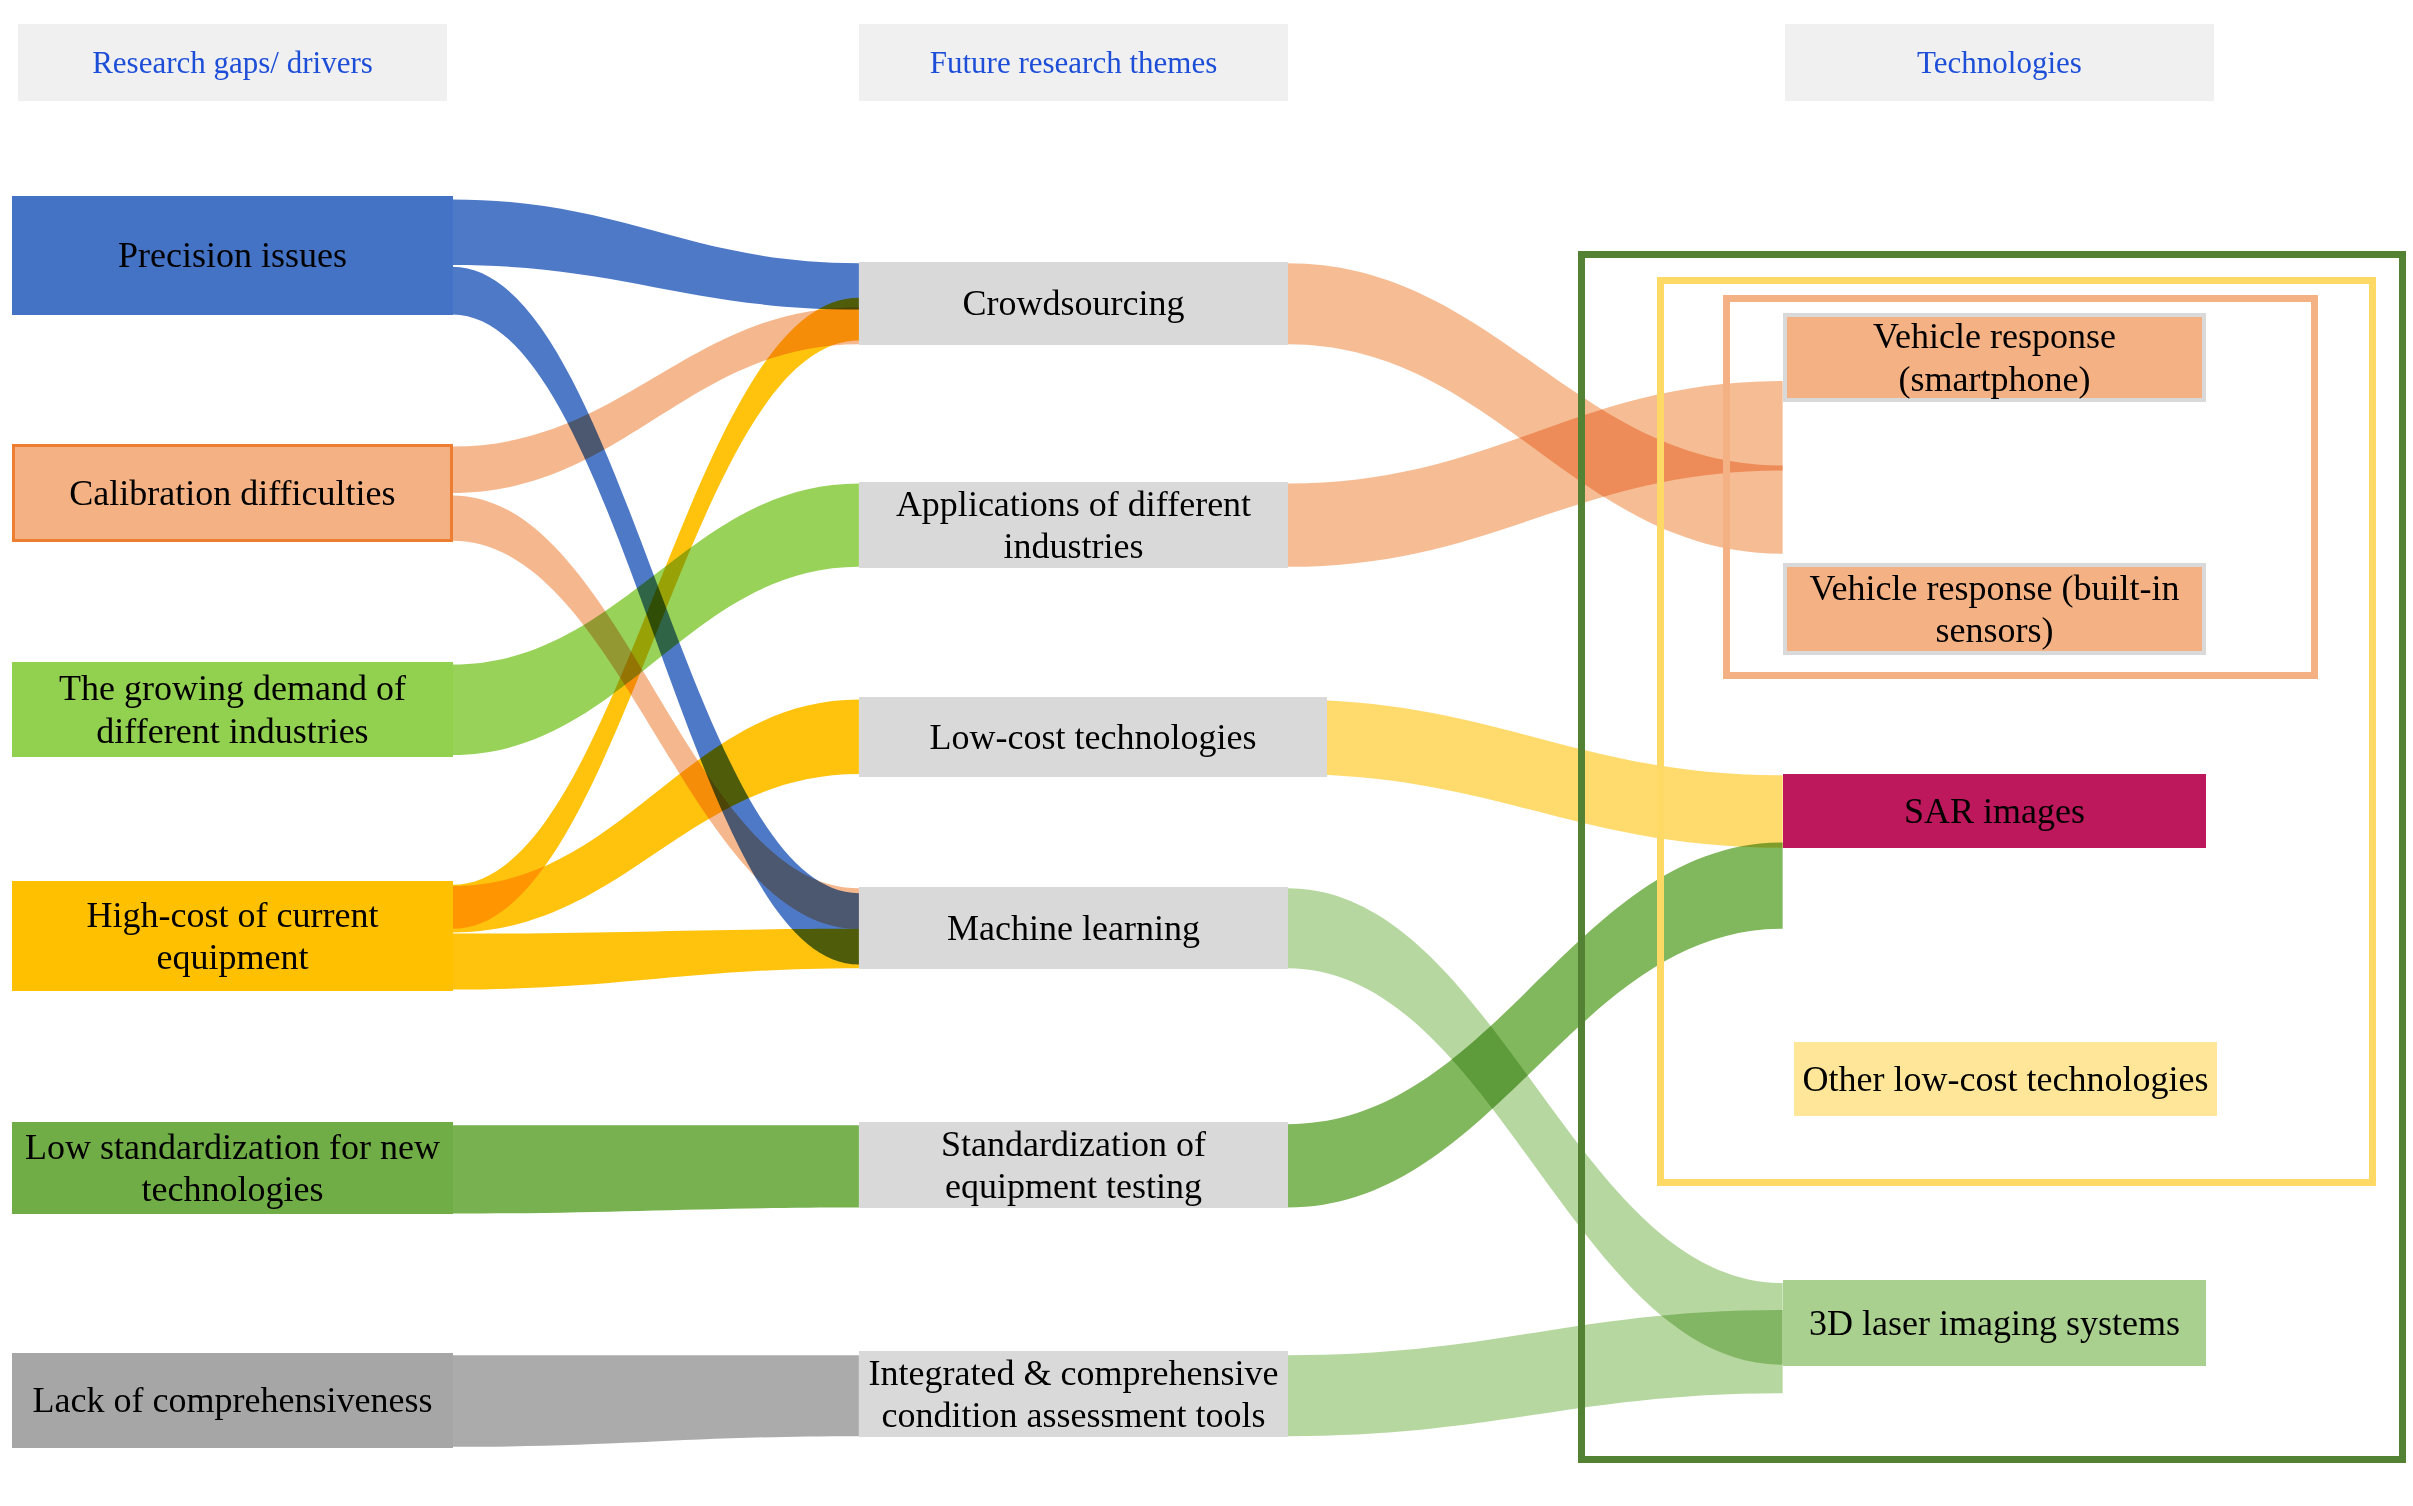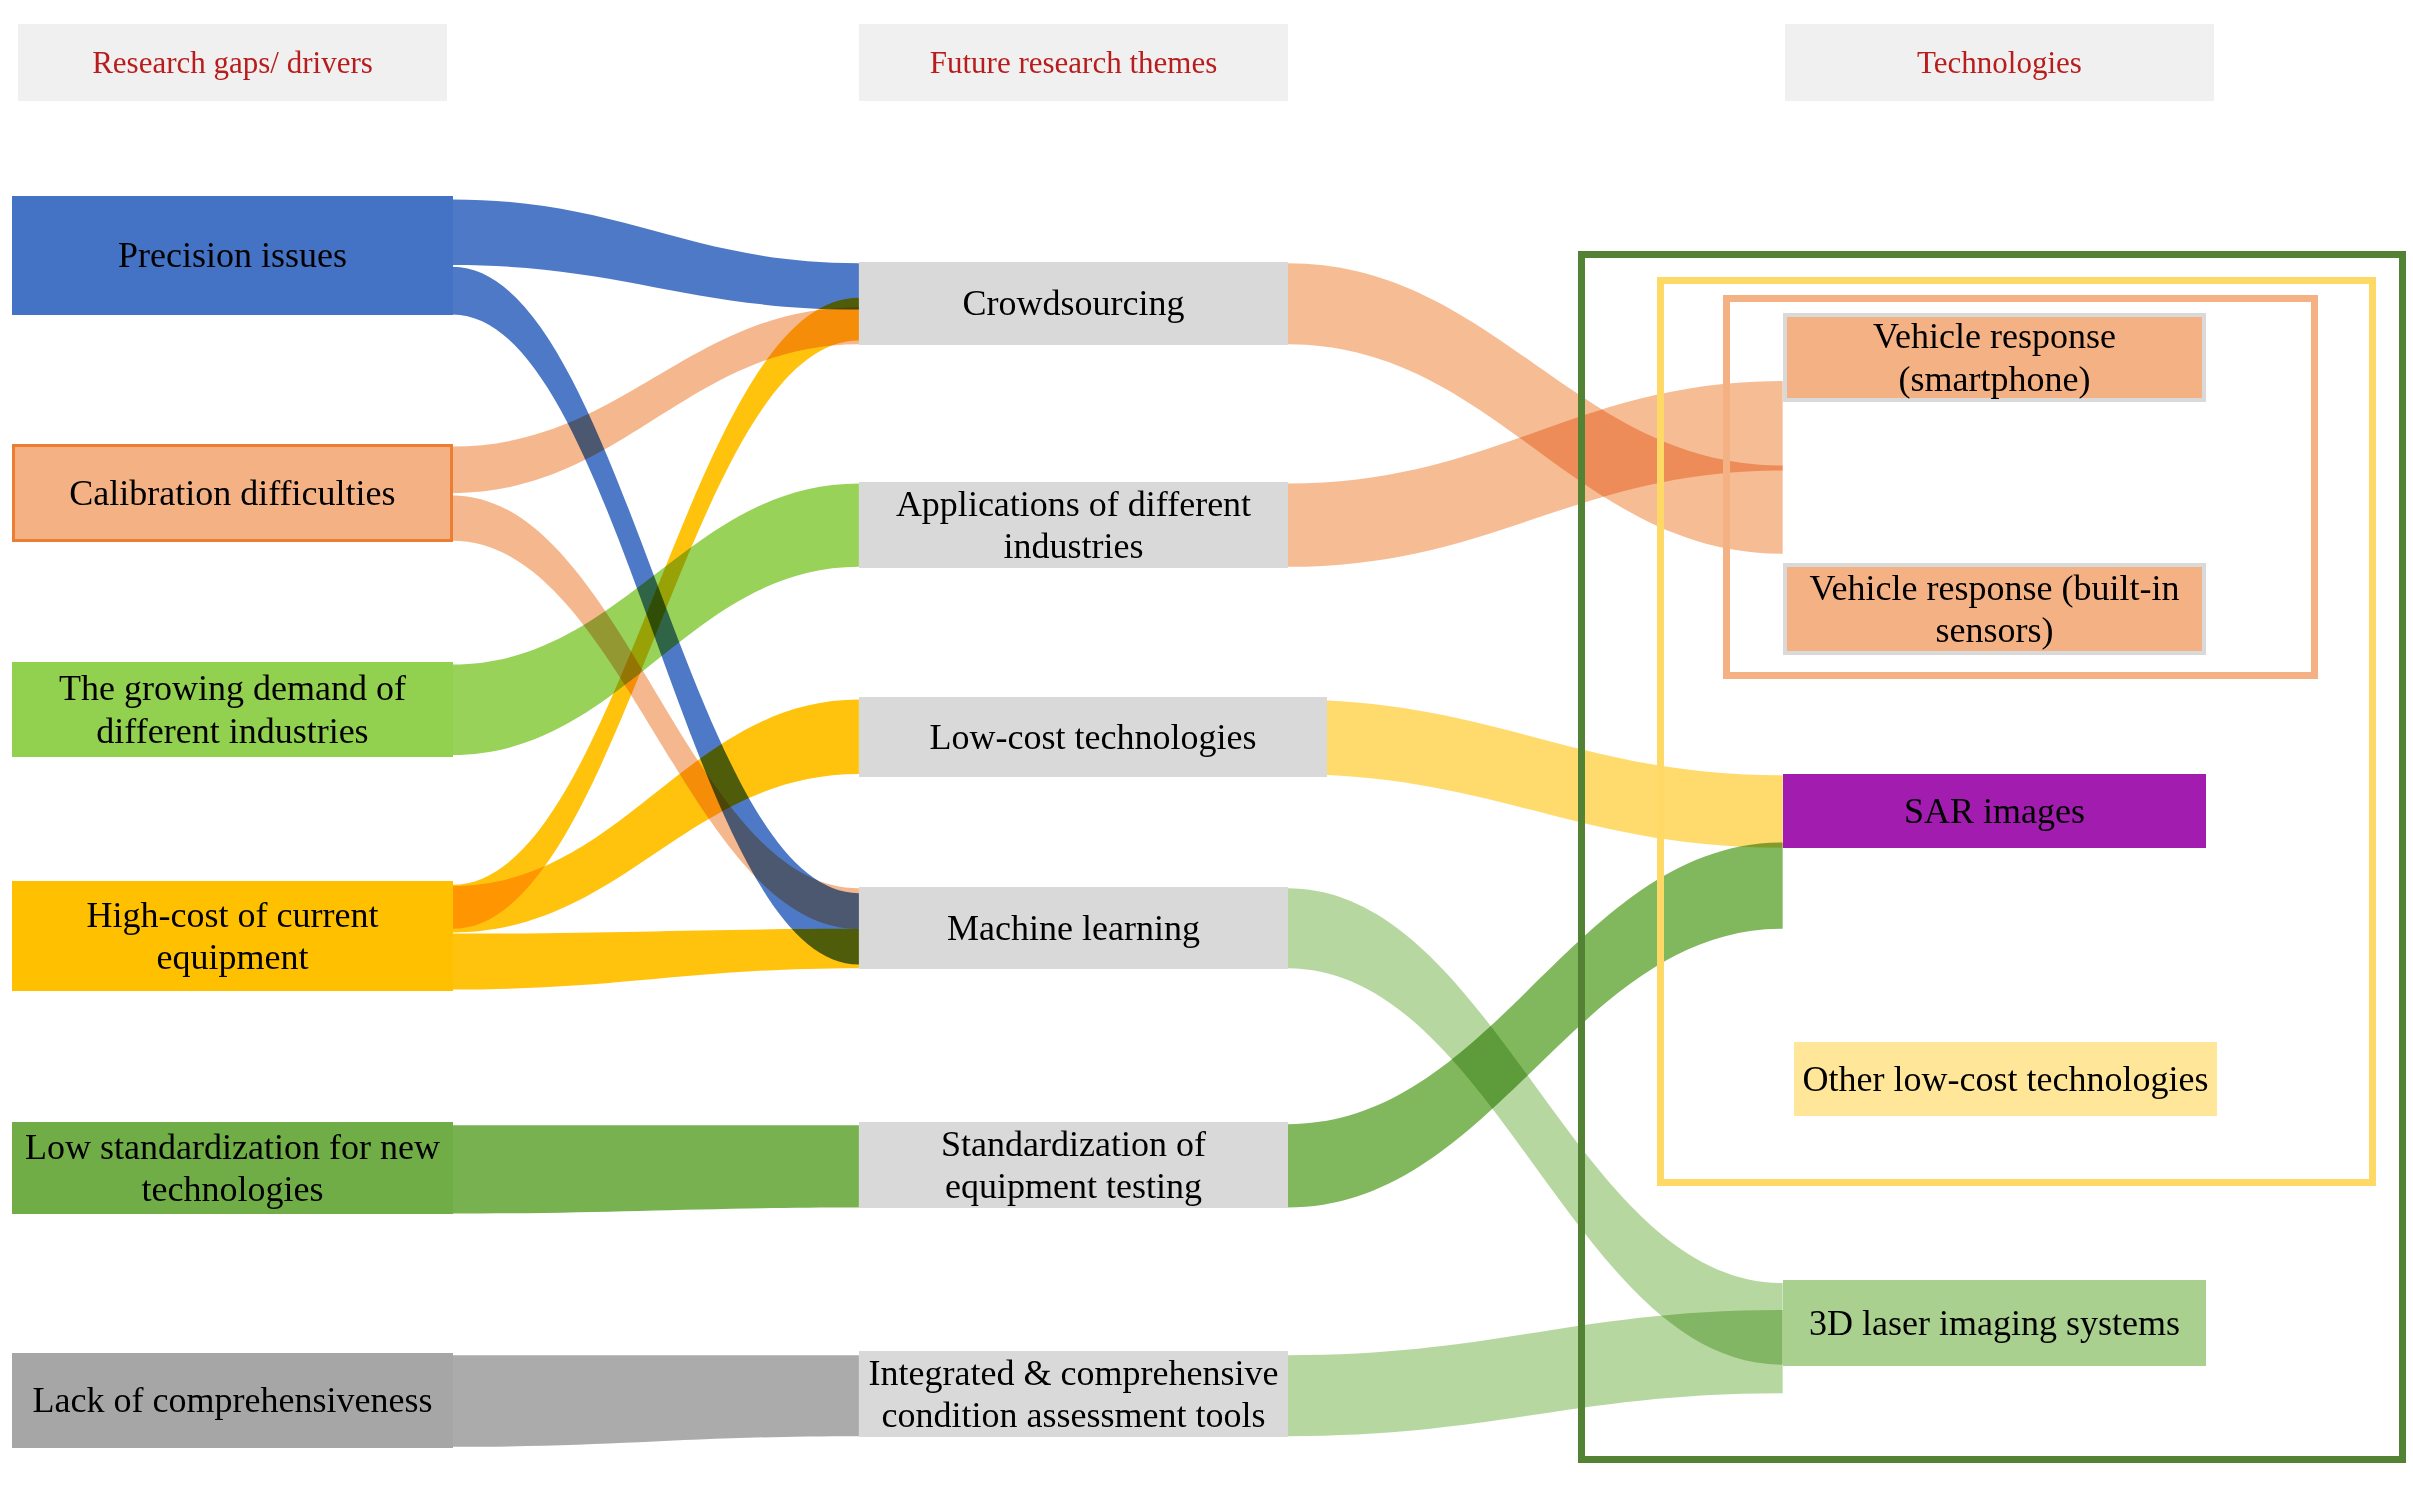"Research gaps/ drivers" .col-header { color: #b91c1c -> #1d4ed8 }
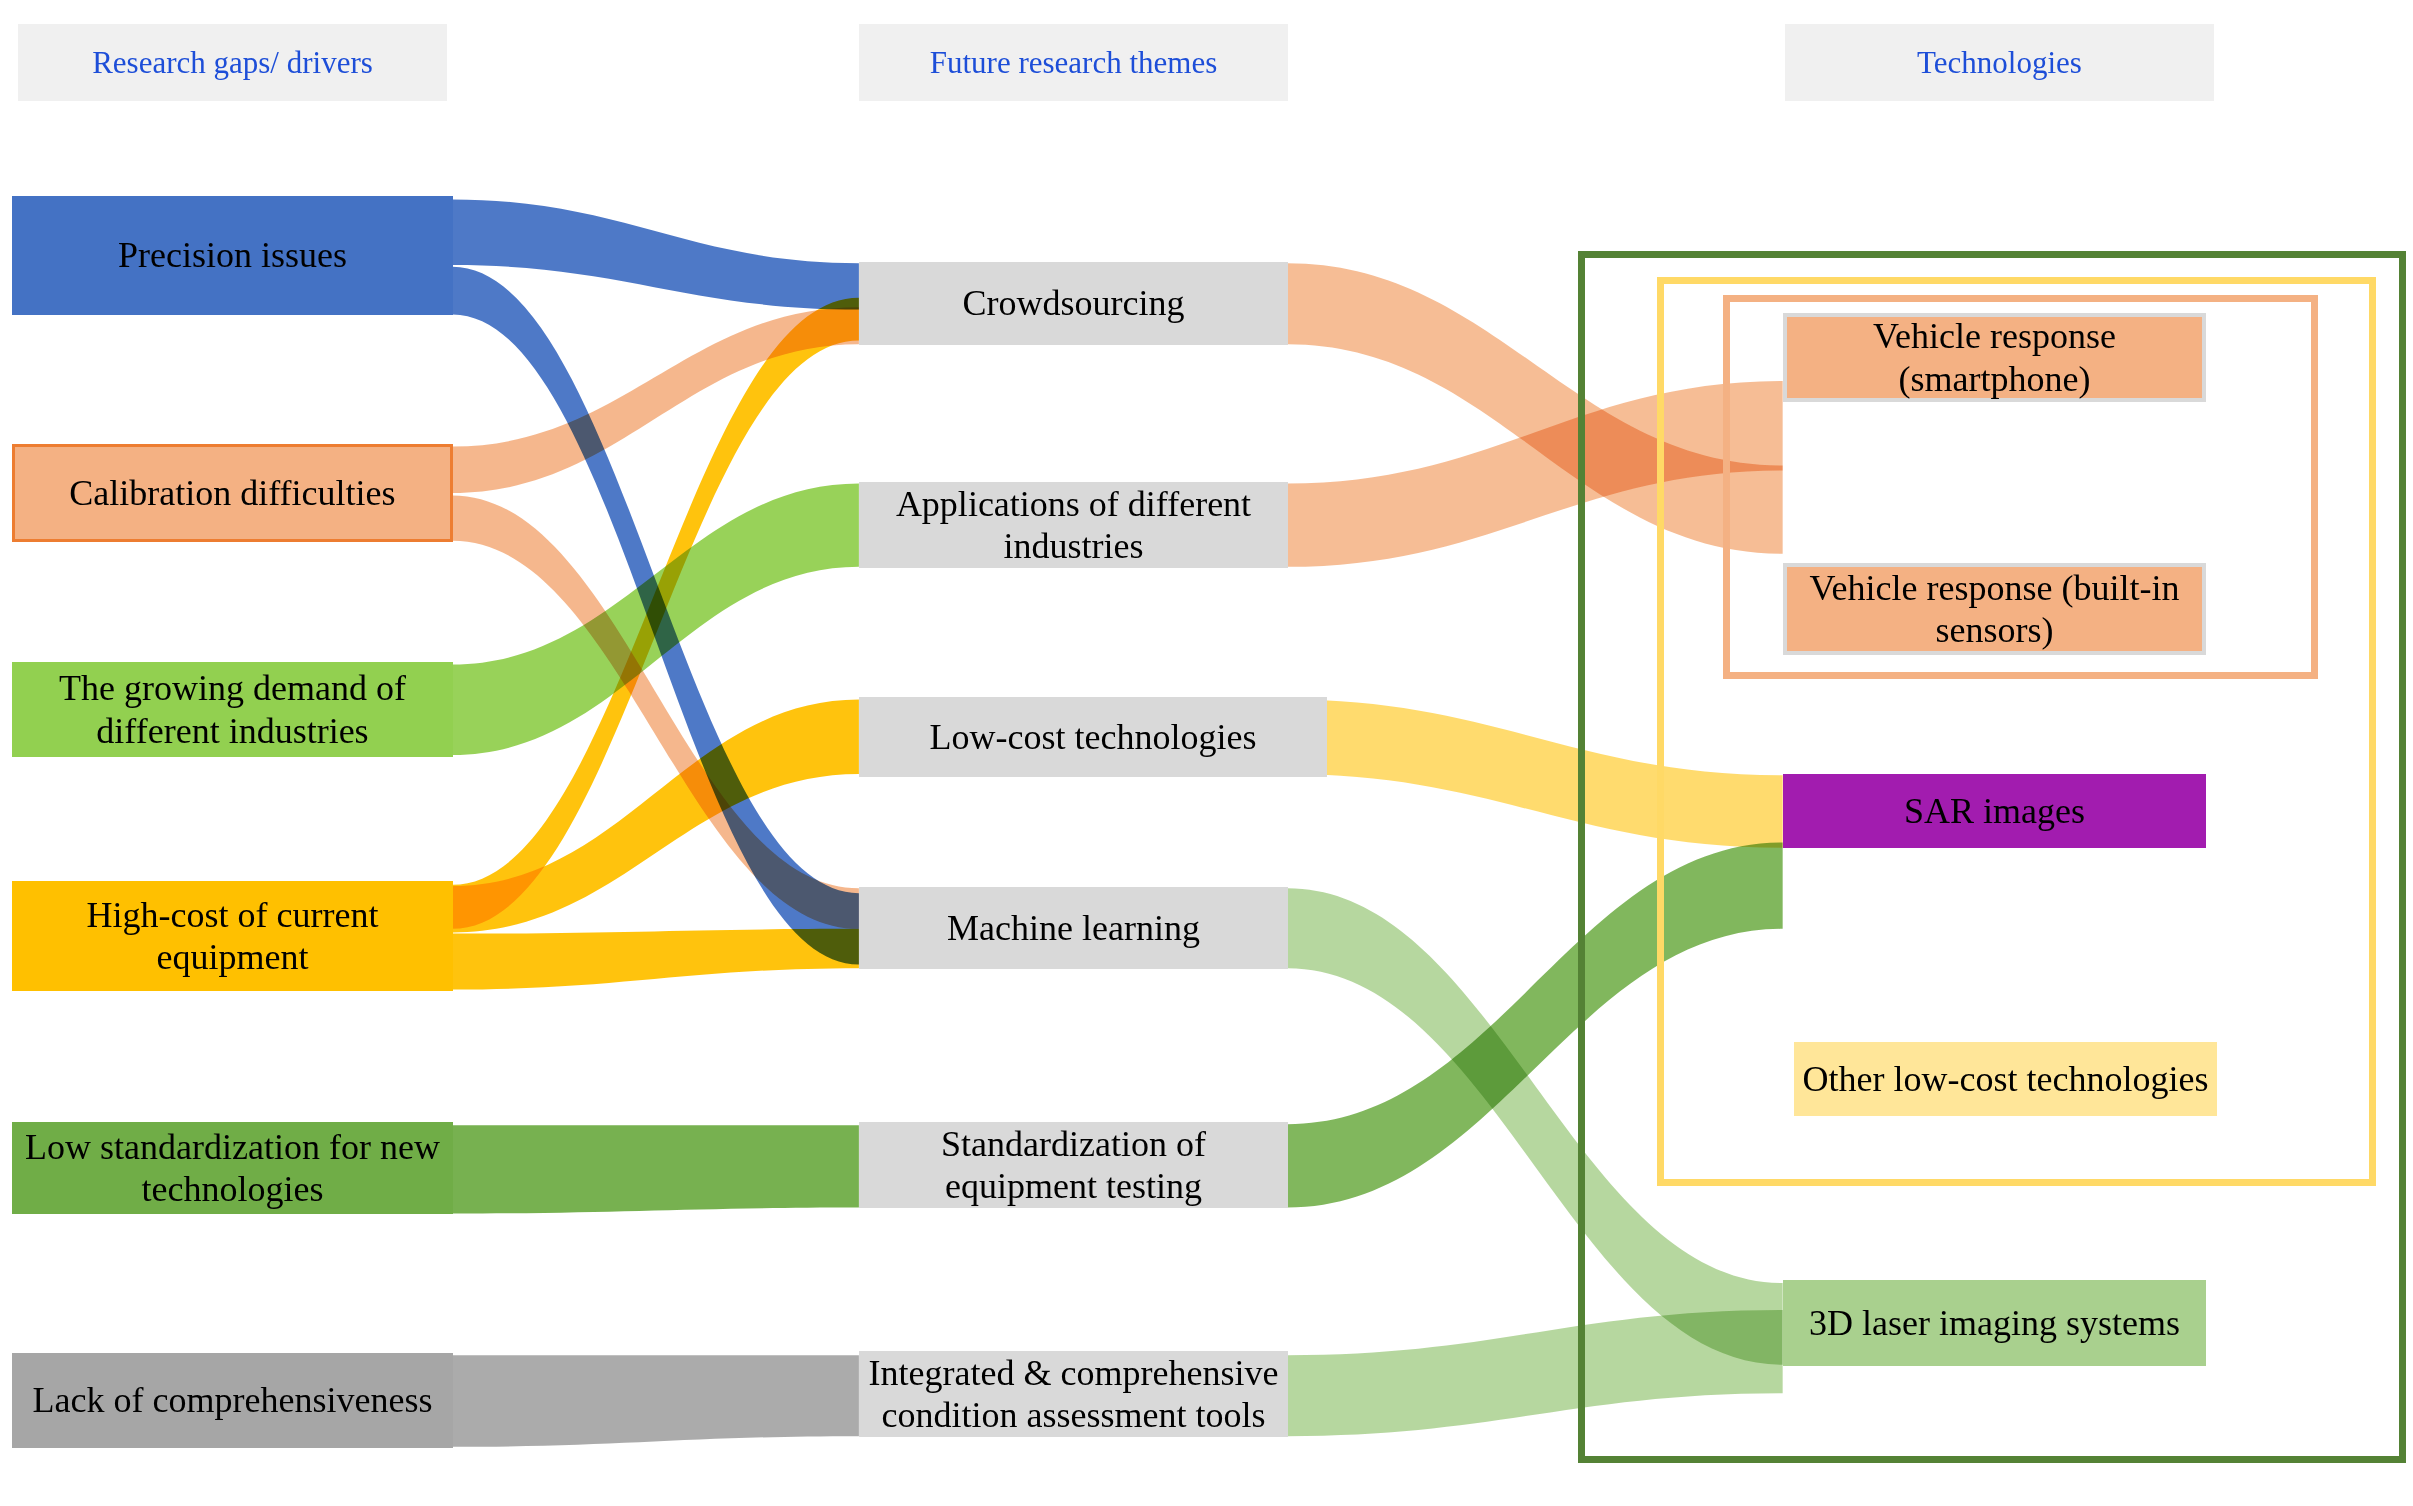"SAR images" div.node { background: #a21caf -> #be185d }
